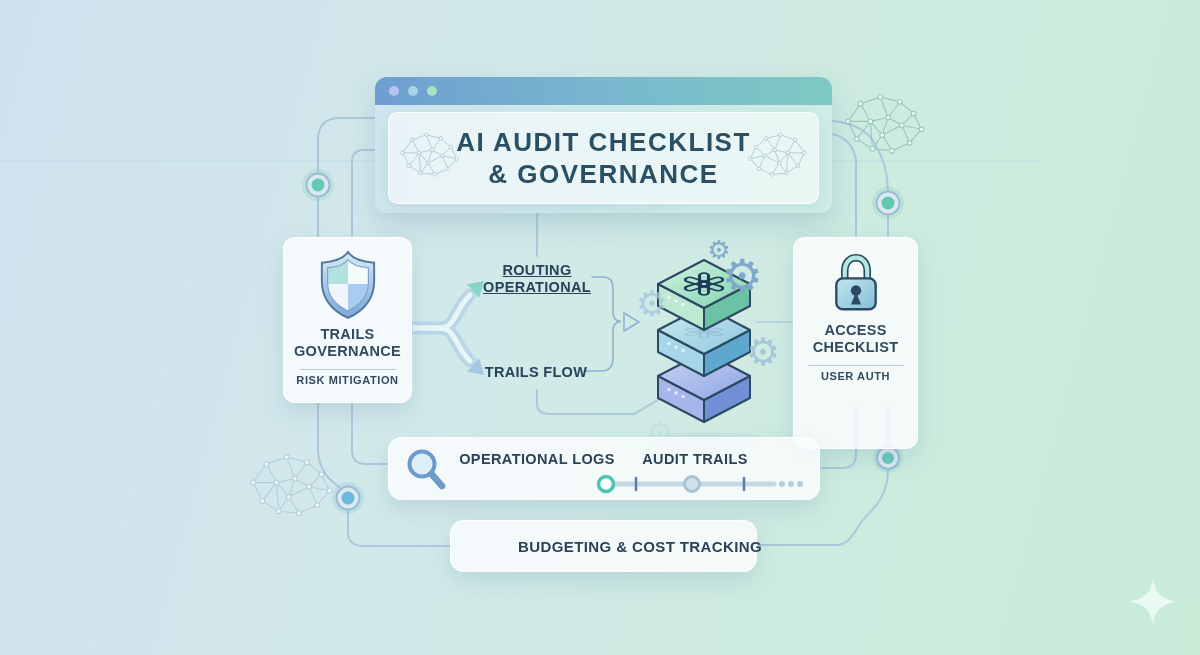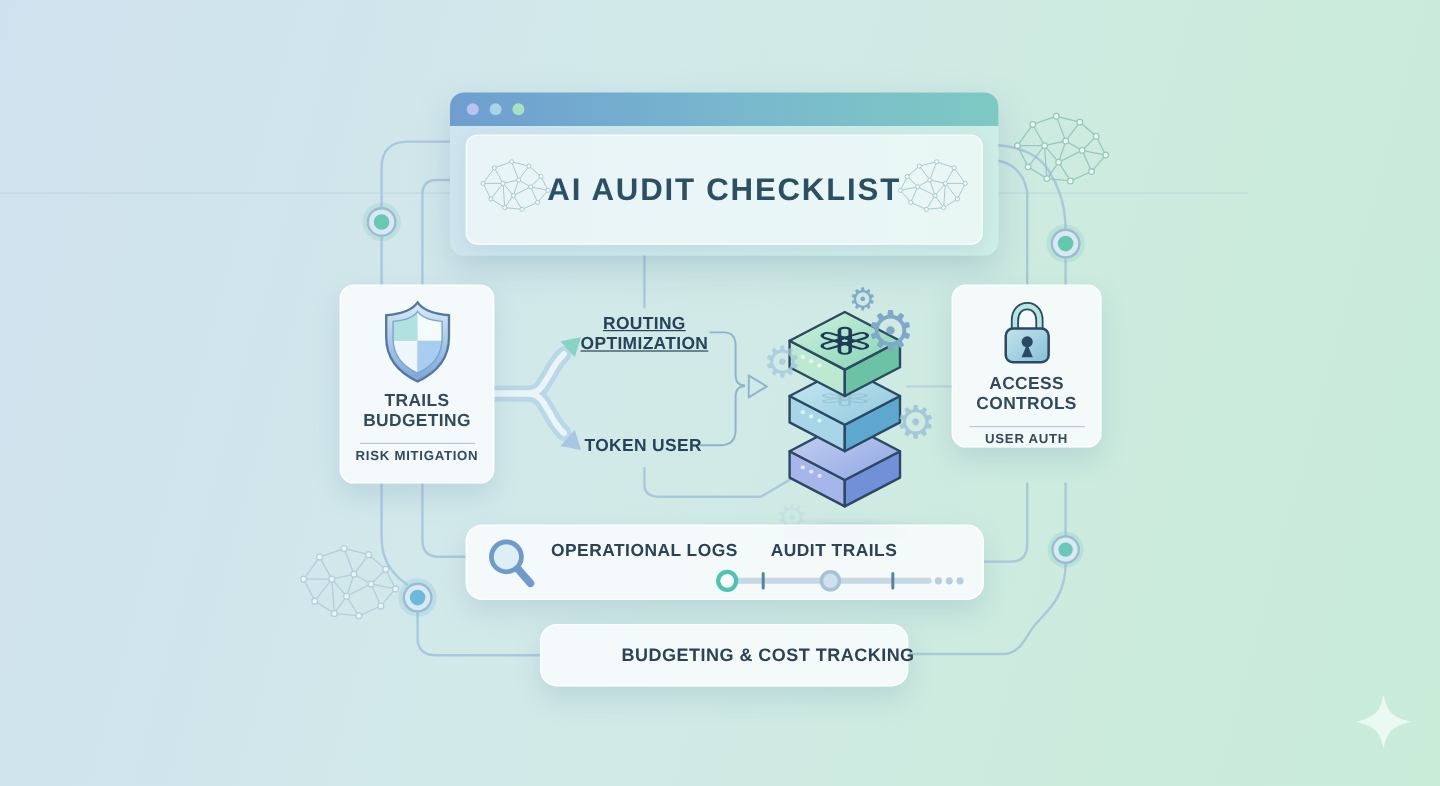"& GOVERNANCE" div.title-line { html: none -> <div>&amp; GOVERNANCE</div> }
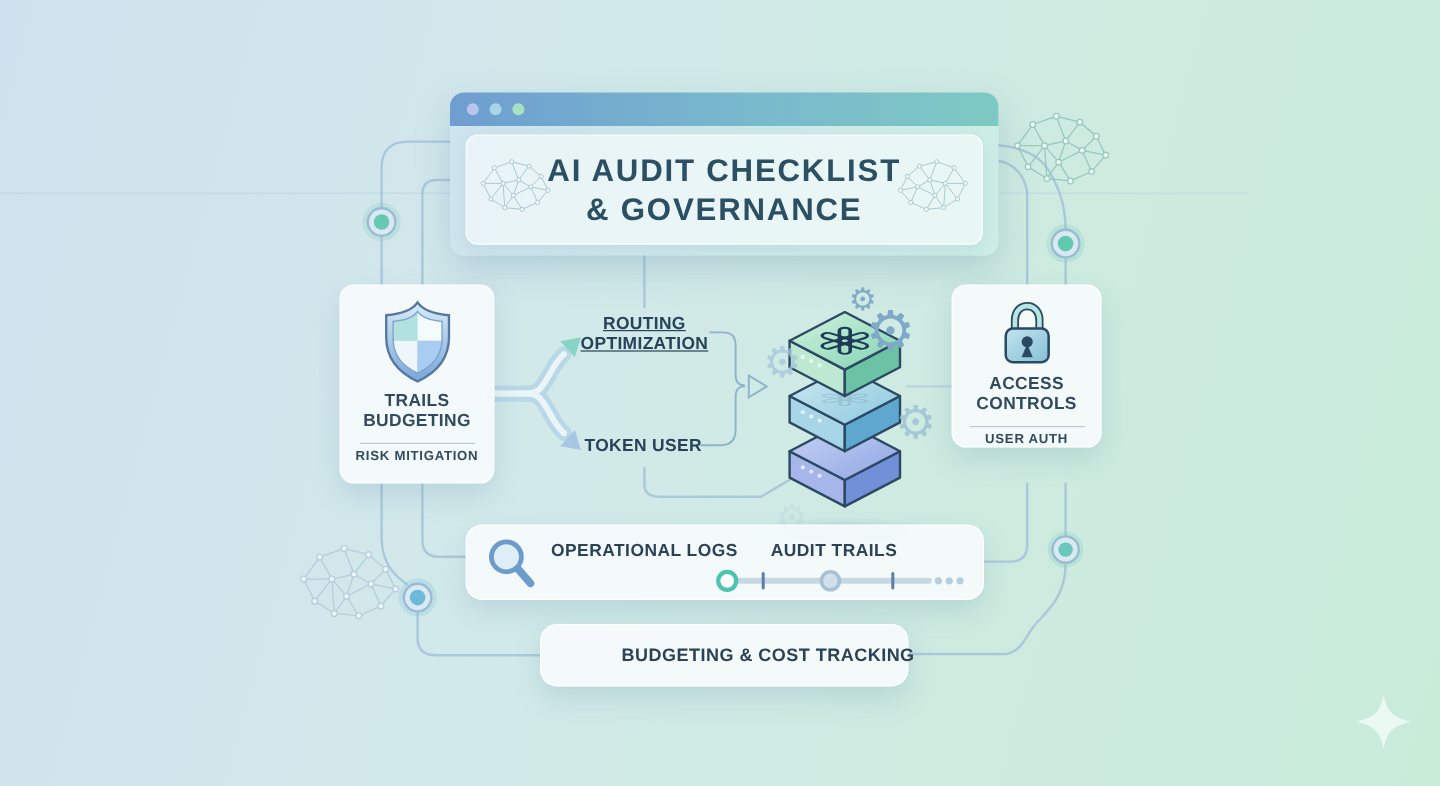"OPTIMIZATION" div { text: OPTIMIZATION -> OPERATIONAL }
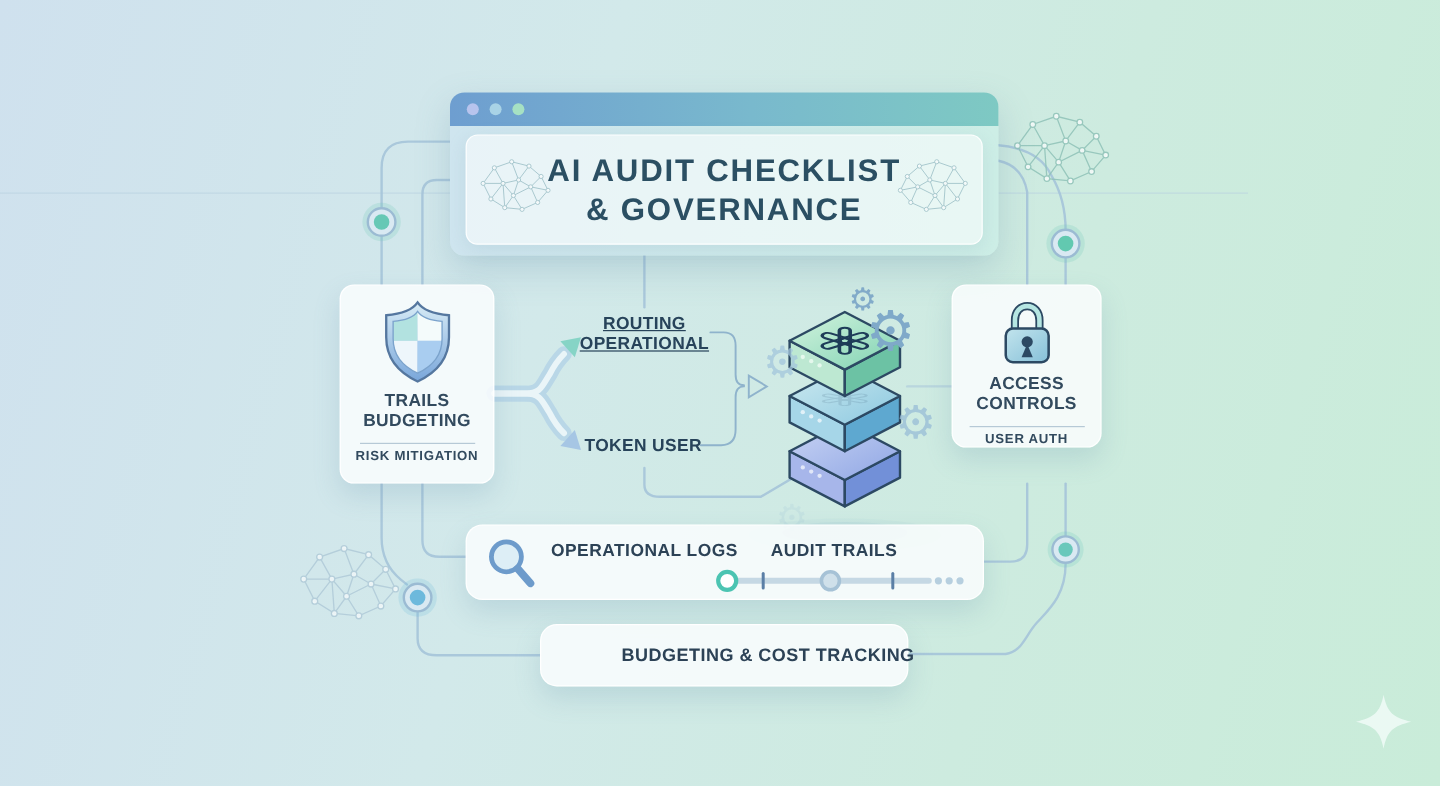"ACCESS" .card-access { height: 136px -> 212px }
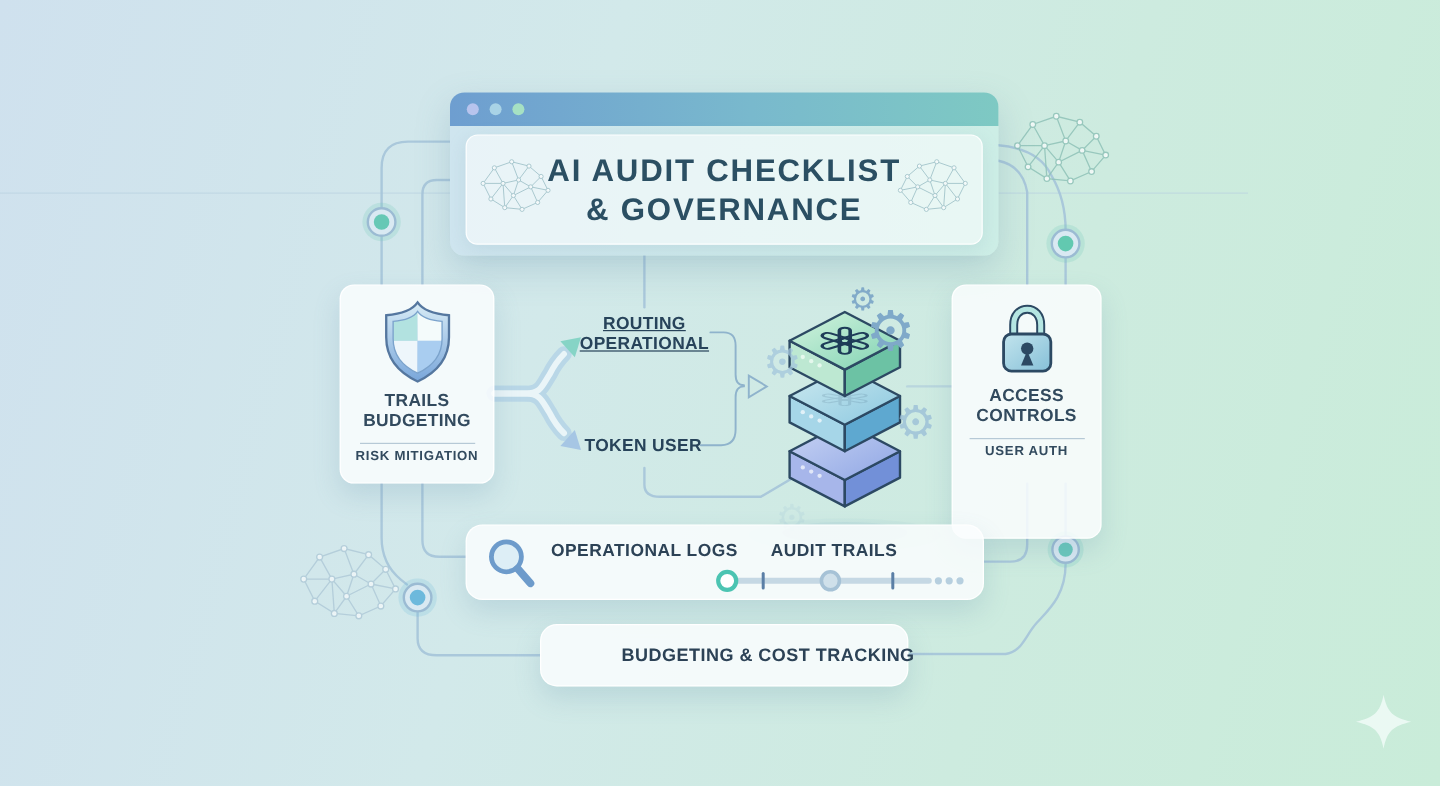"BUDGETING" div { text: BUDGETING -> GOVERNANCE }
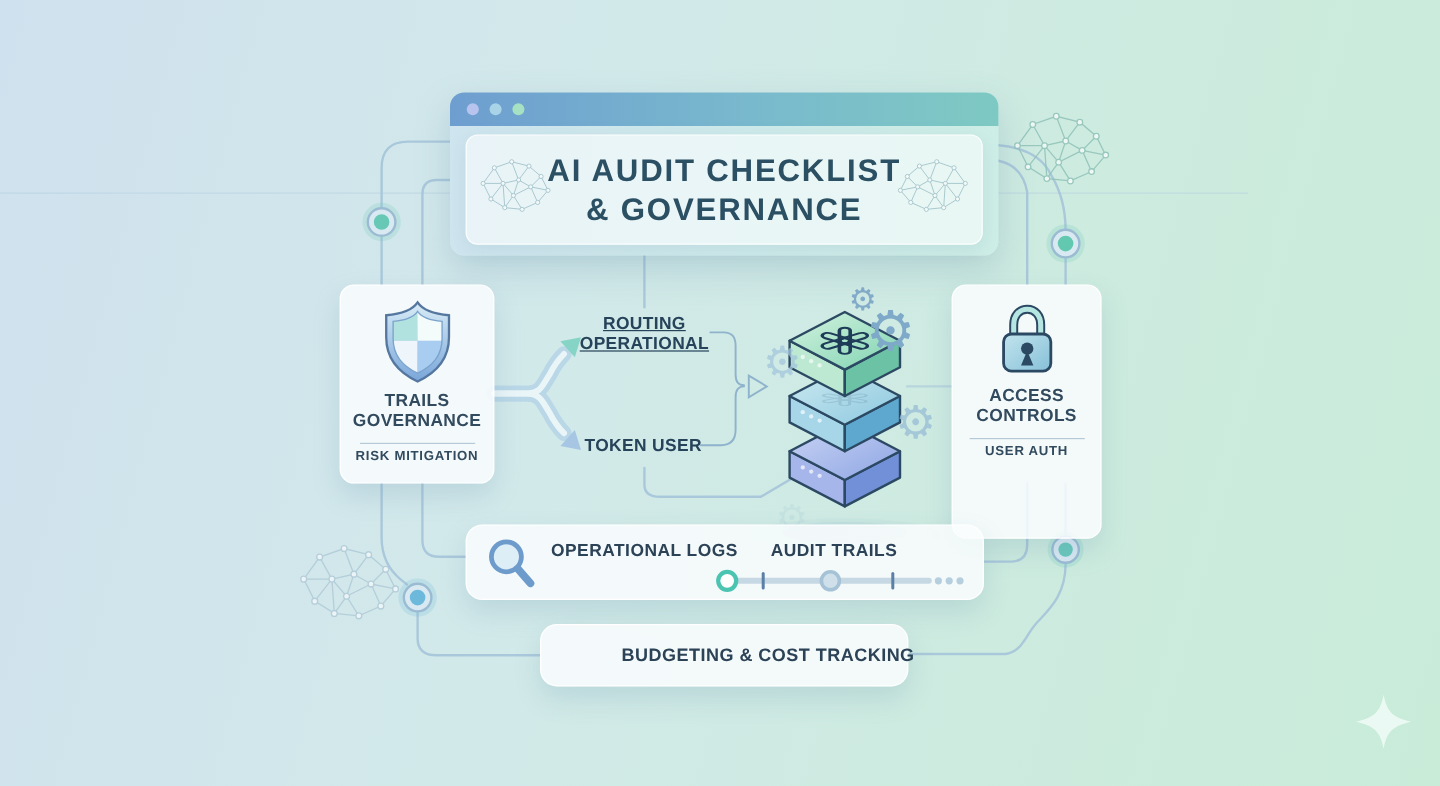"CONTROLS" div { text: CONTROLS -> CHECKLIST }
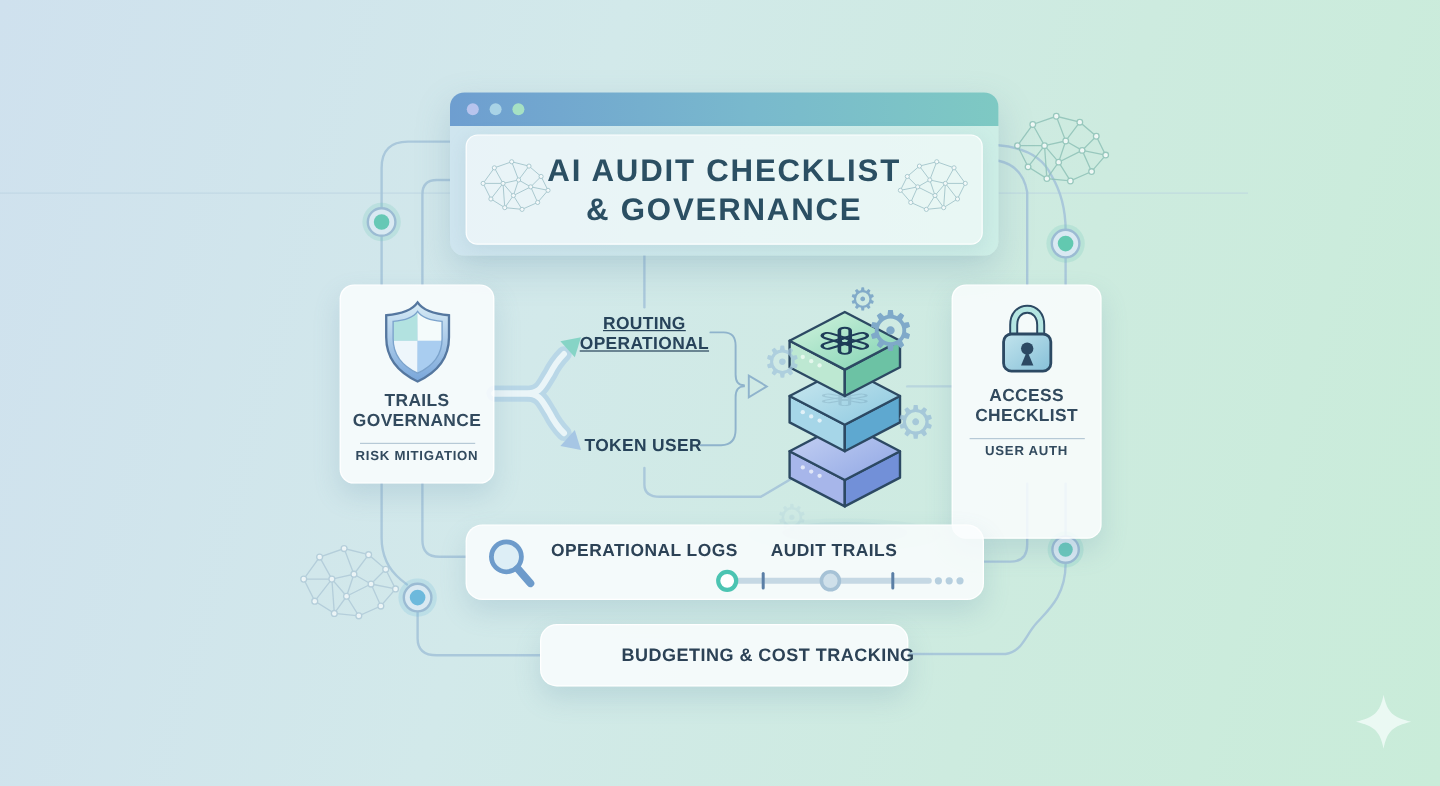"TOKEN USER" div.flow-label { text: TOKEN USER -> TRAILS FLOW }
